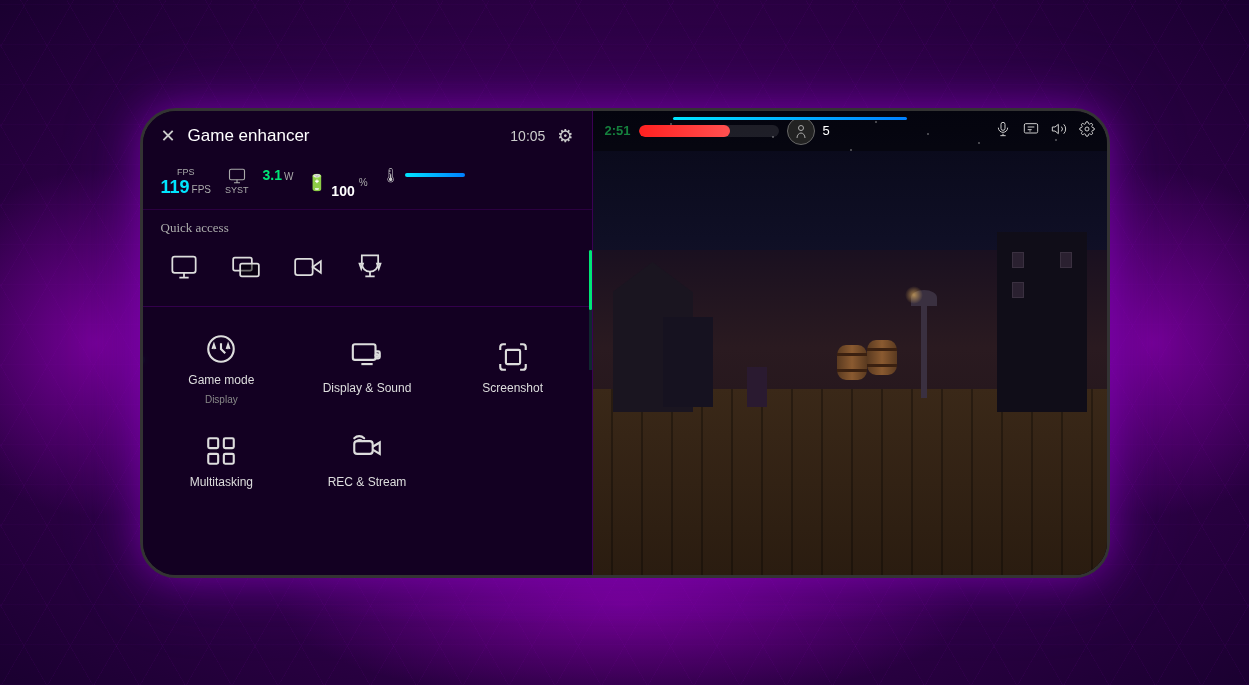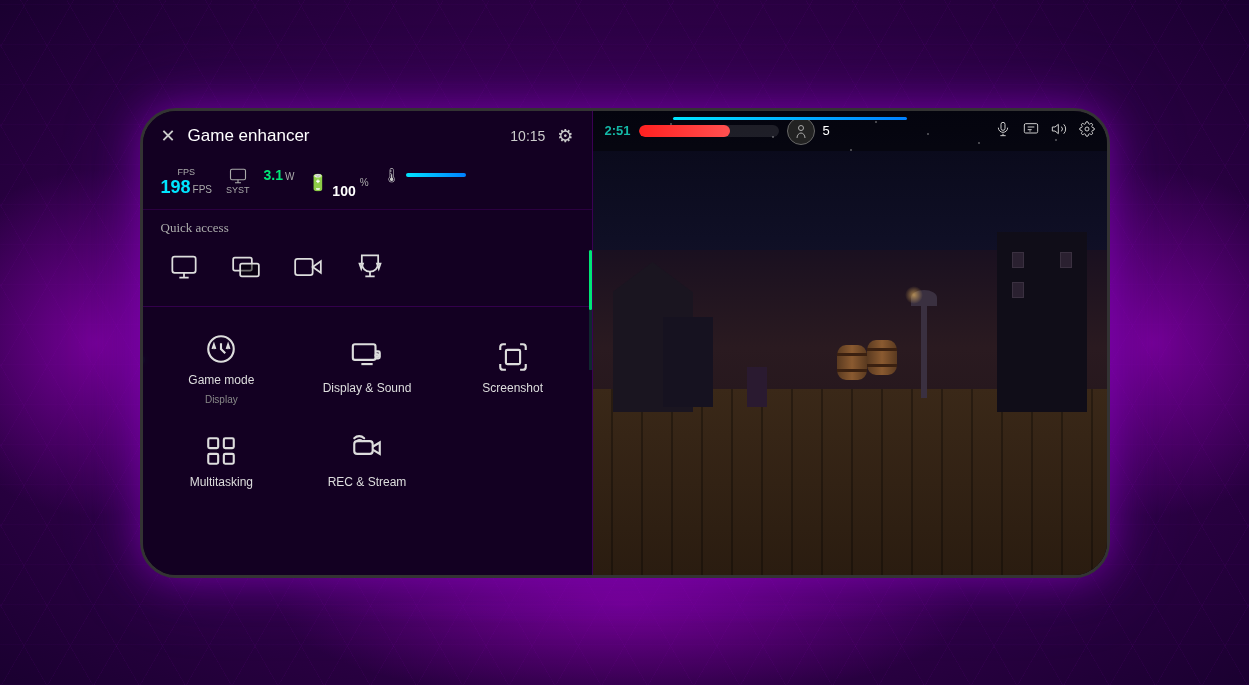"10:15" span.header-time { text: 10:15 -> 10:05 }
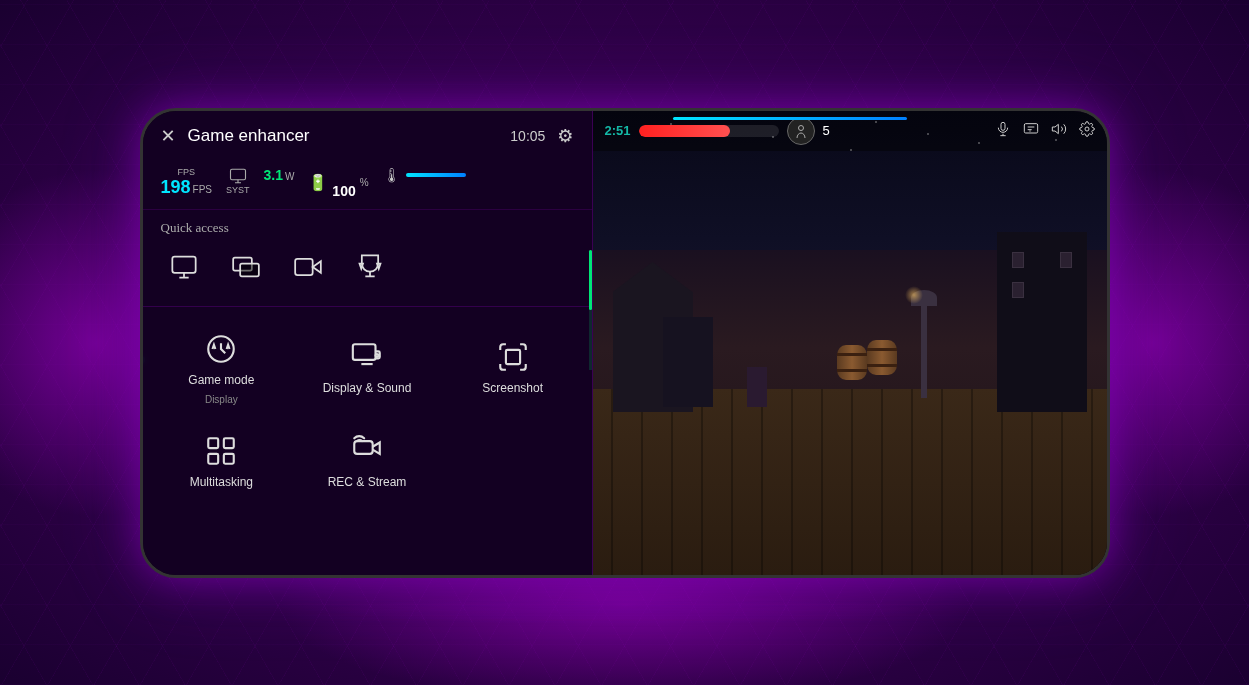"2:51" .hud-timer { color: #14b8a6 -> #15803d }
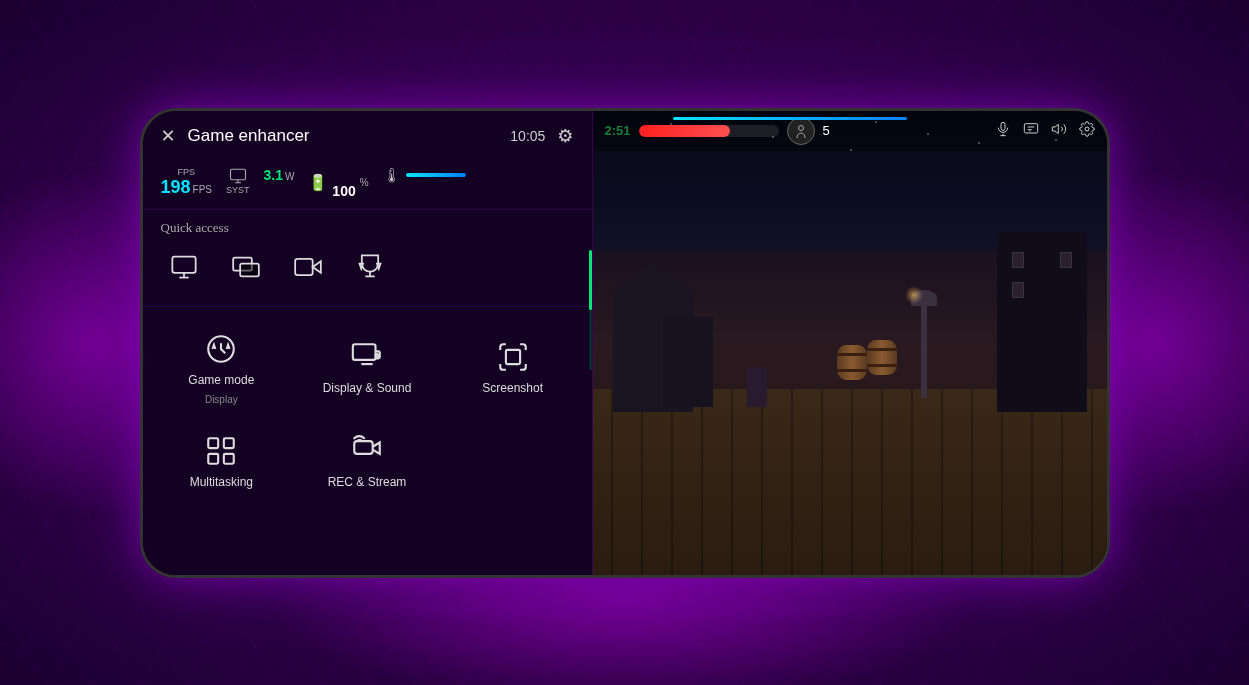"198" span.stat-fps-value { text: 198 -> 119 }
